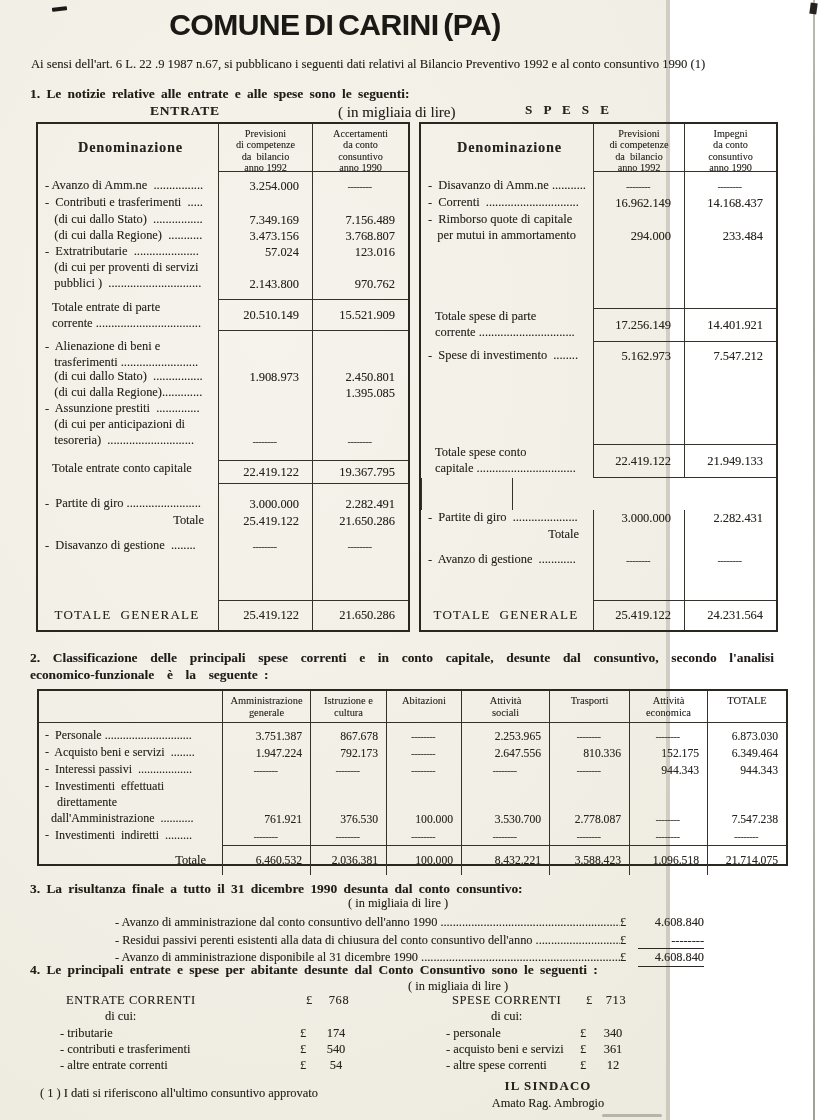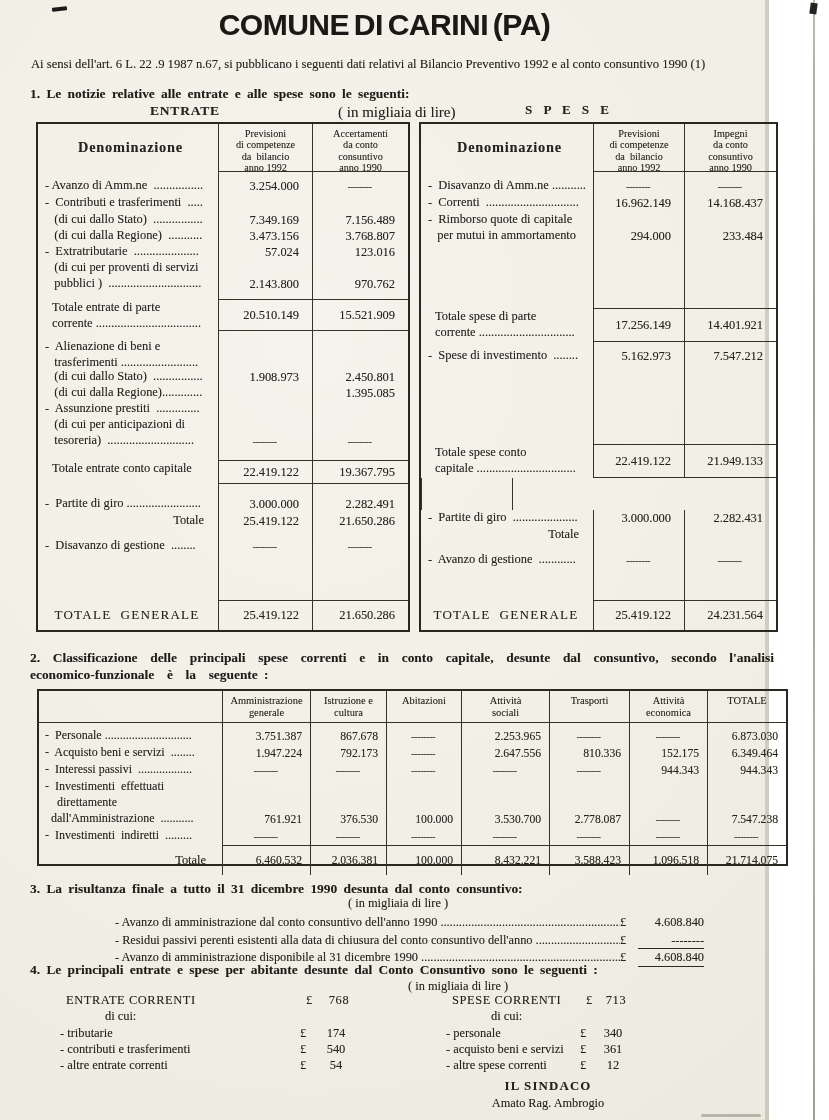"COMUNE DI CARINI (PA)" .page { width: 769px -> 670px }
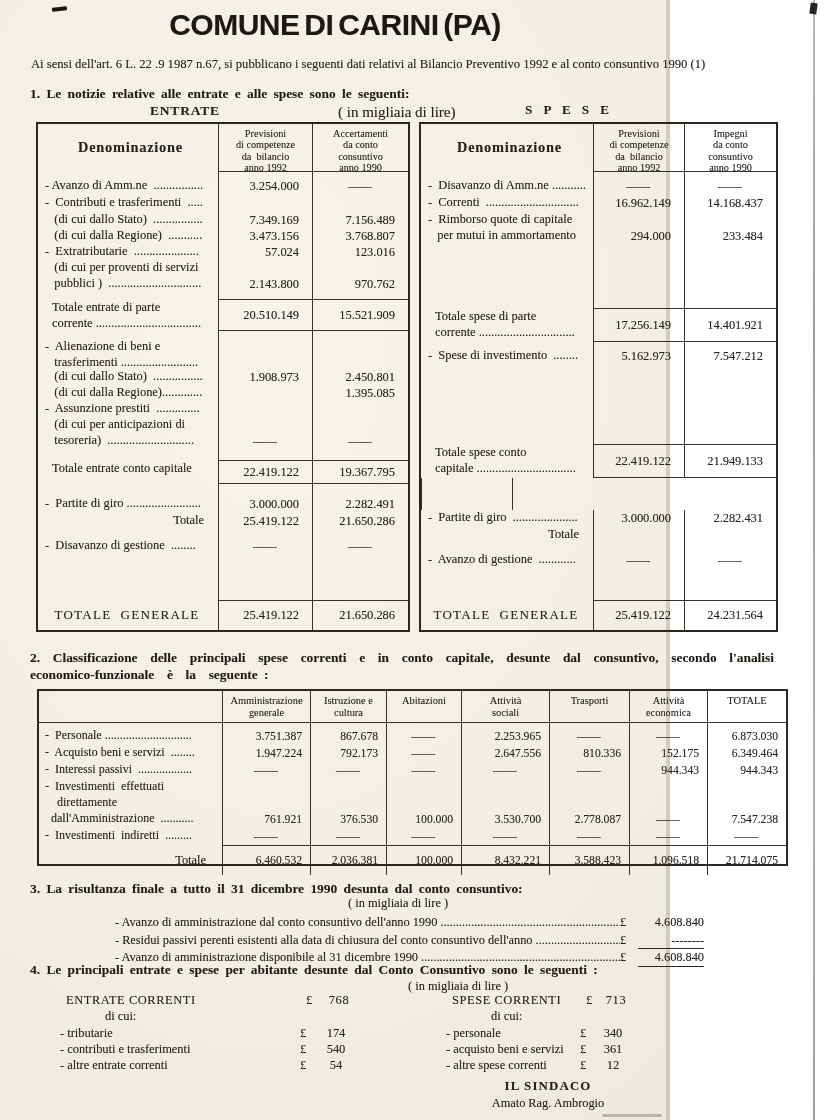"( 1 ) I dati" div.footnote { html: none -> <div>( 1 ) I dati si riferiscono all'ultimo consuntivo approvato</div> }
